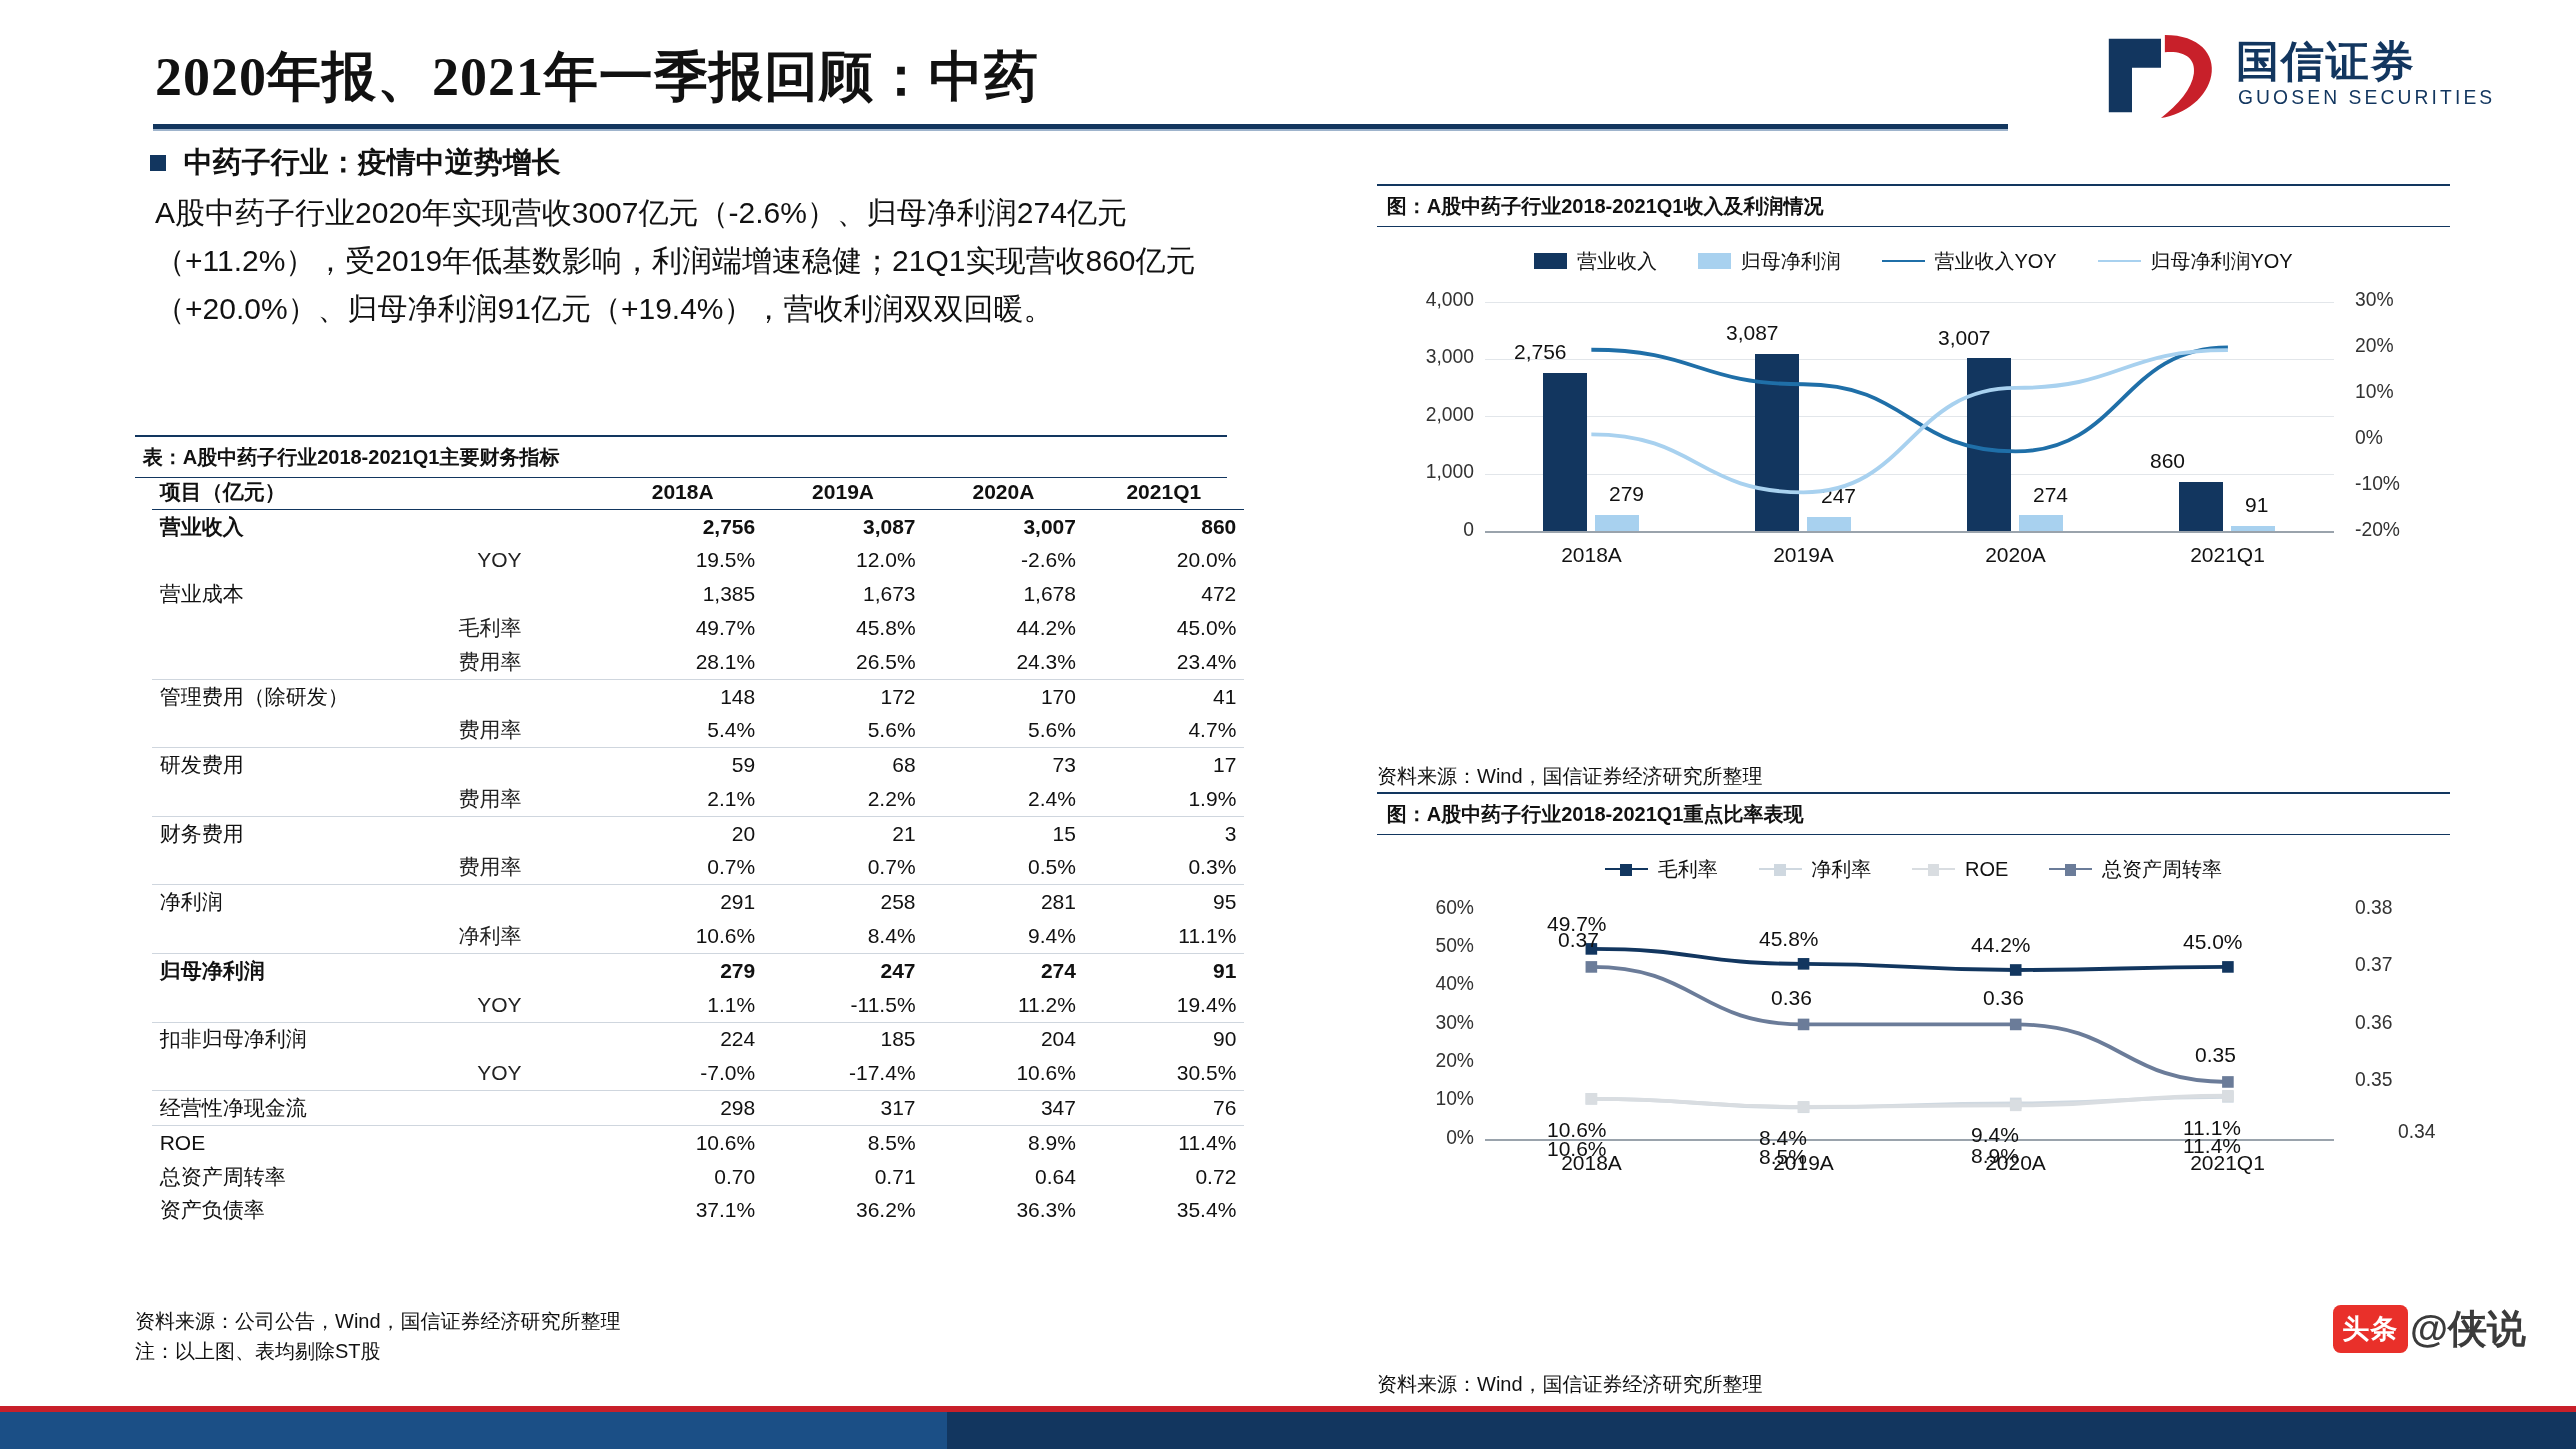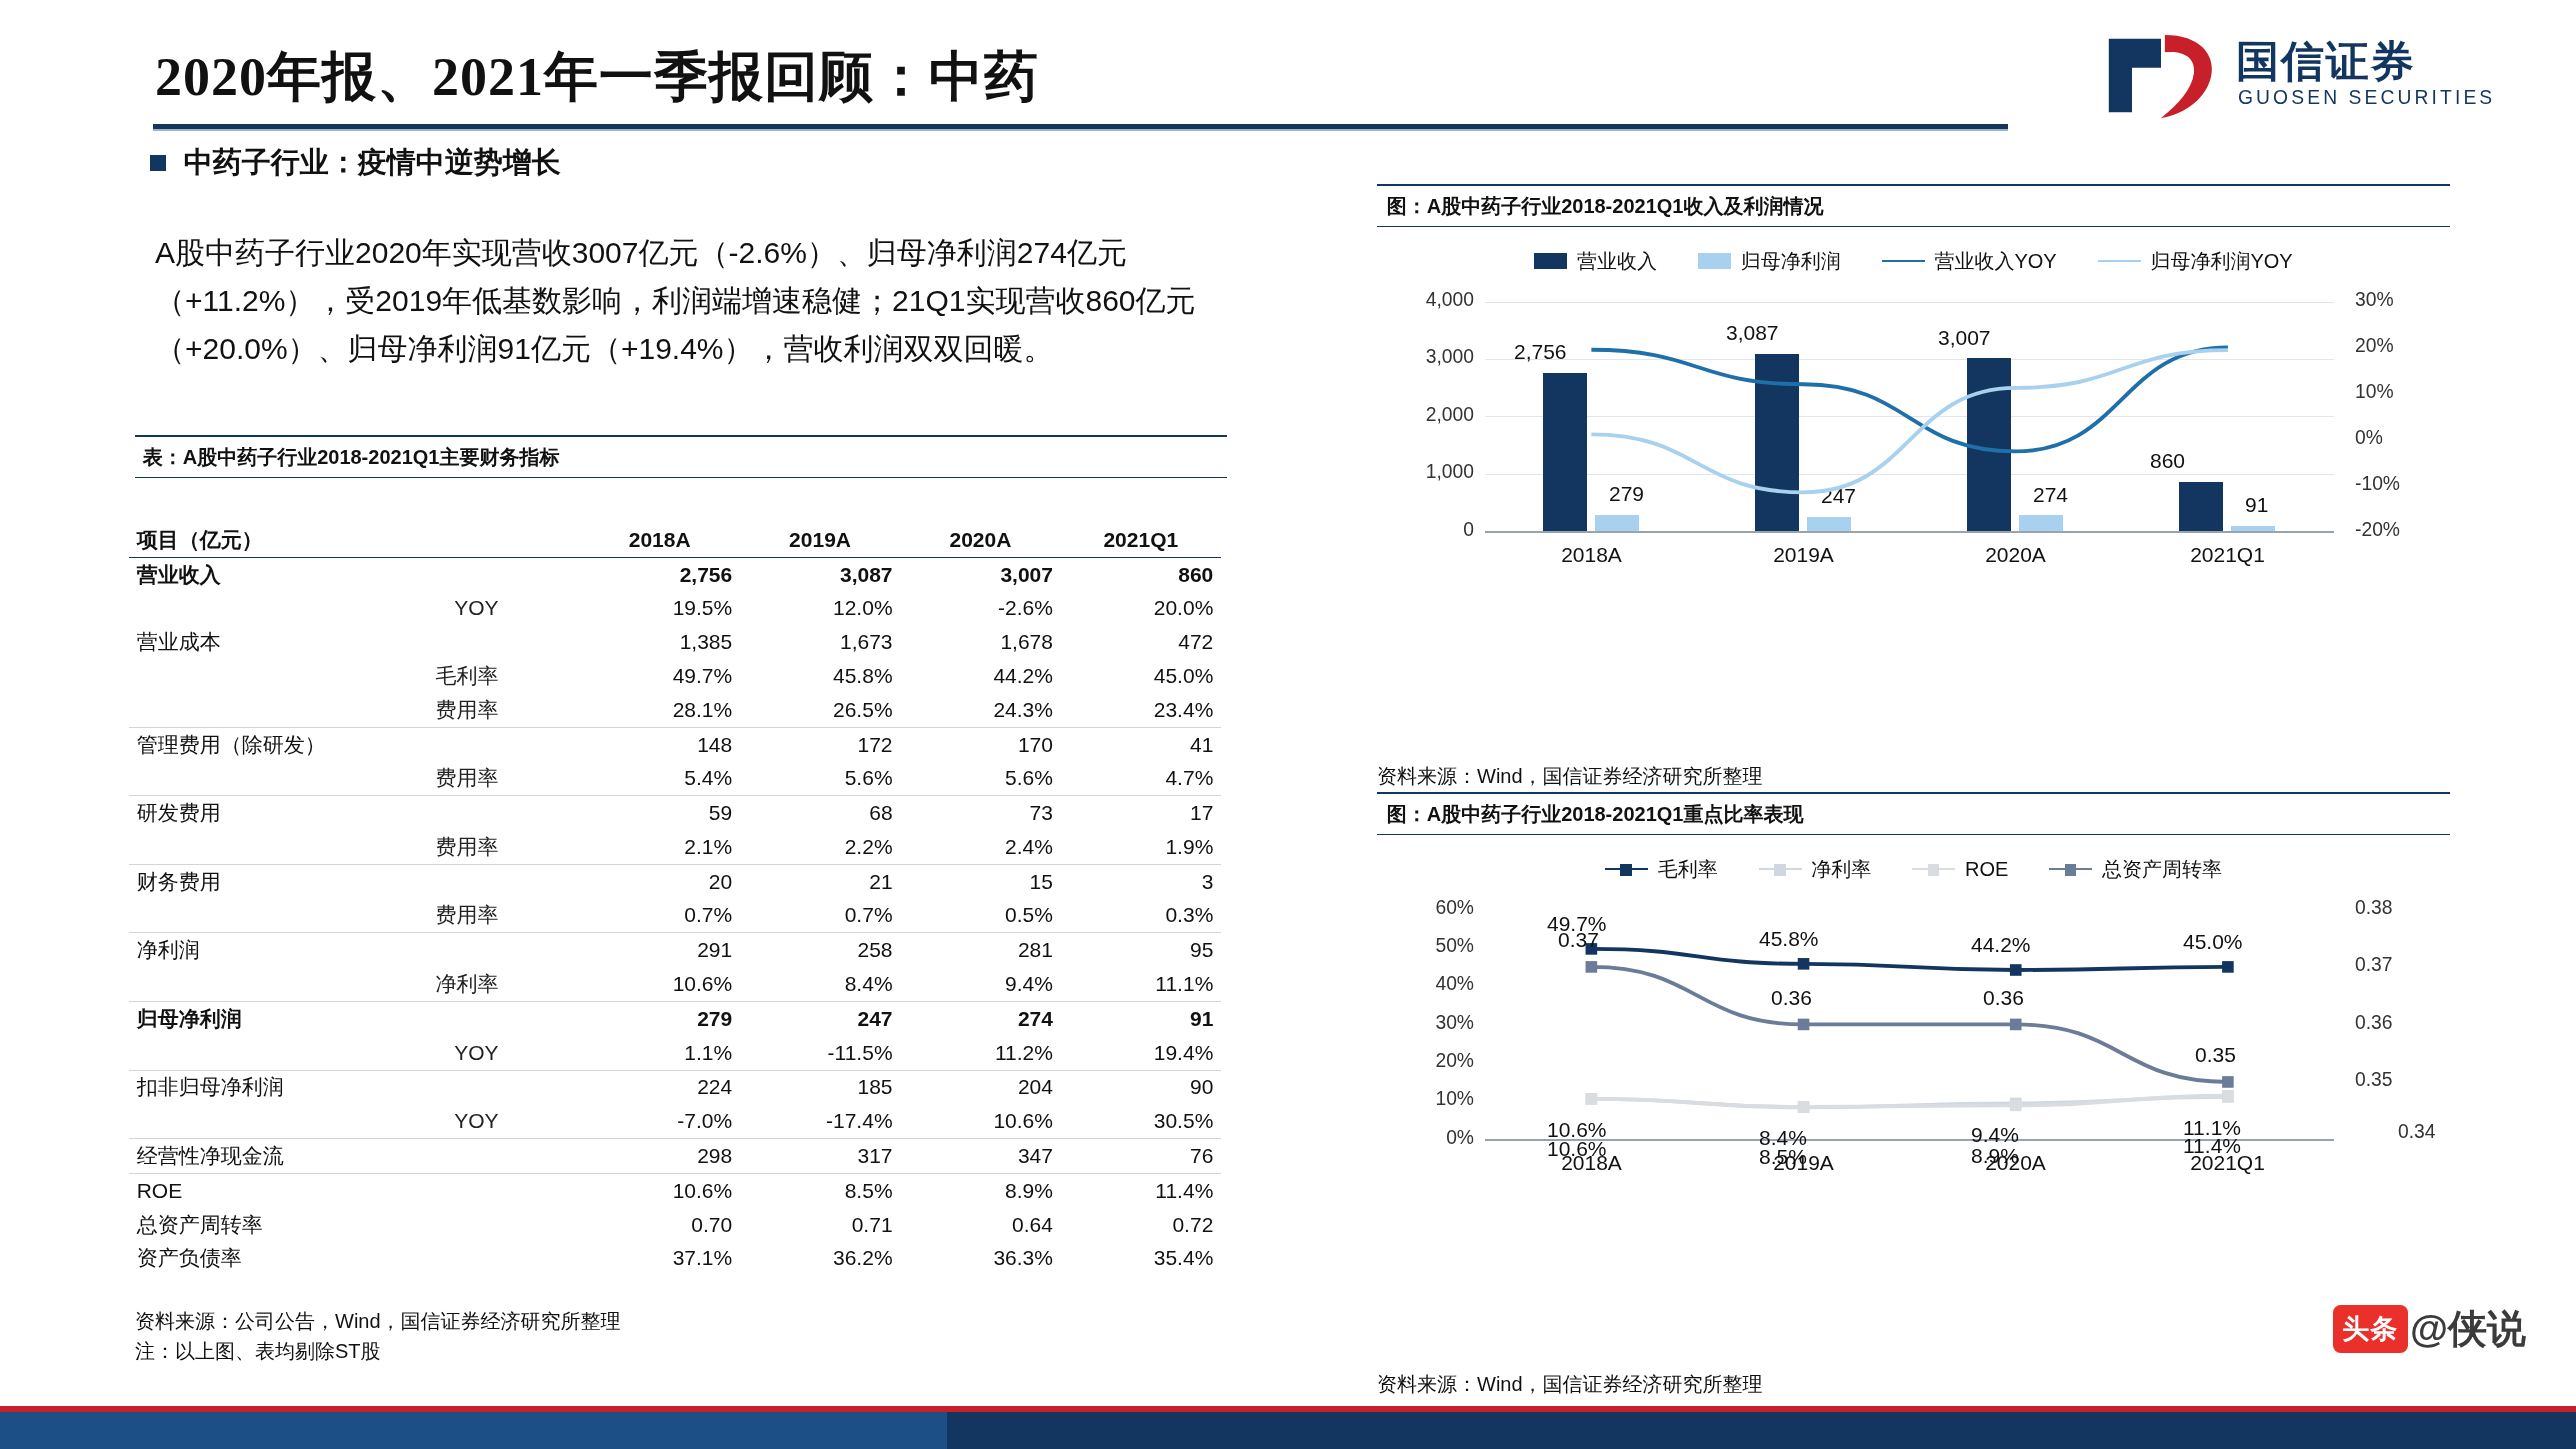"A股中药子行业2020年实现营收3007亿元（-2.6%）、归母净利润274亿元" .para { margin-top: 40px -> none }
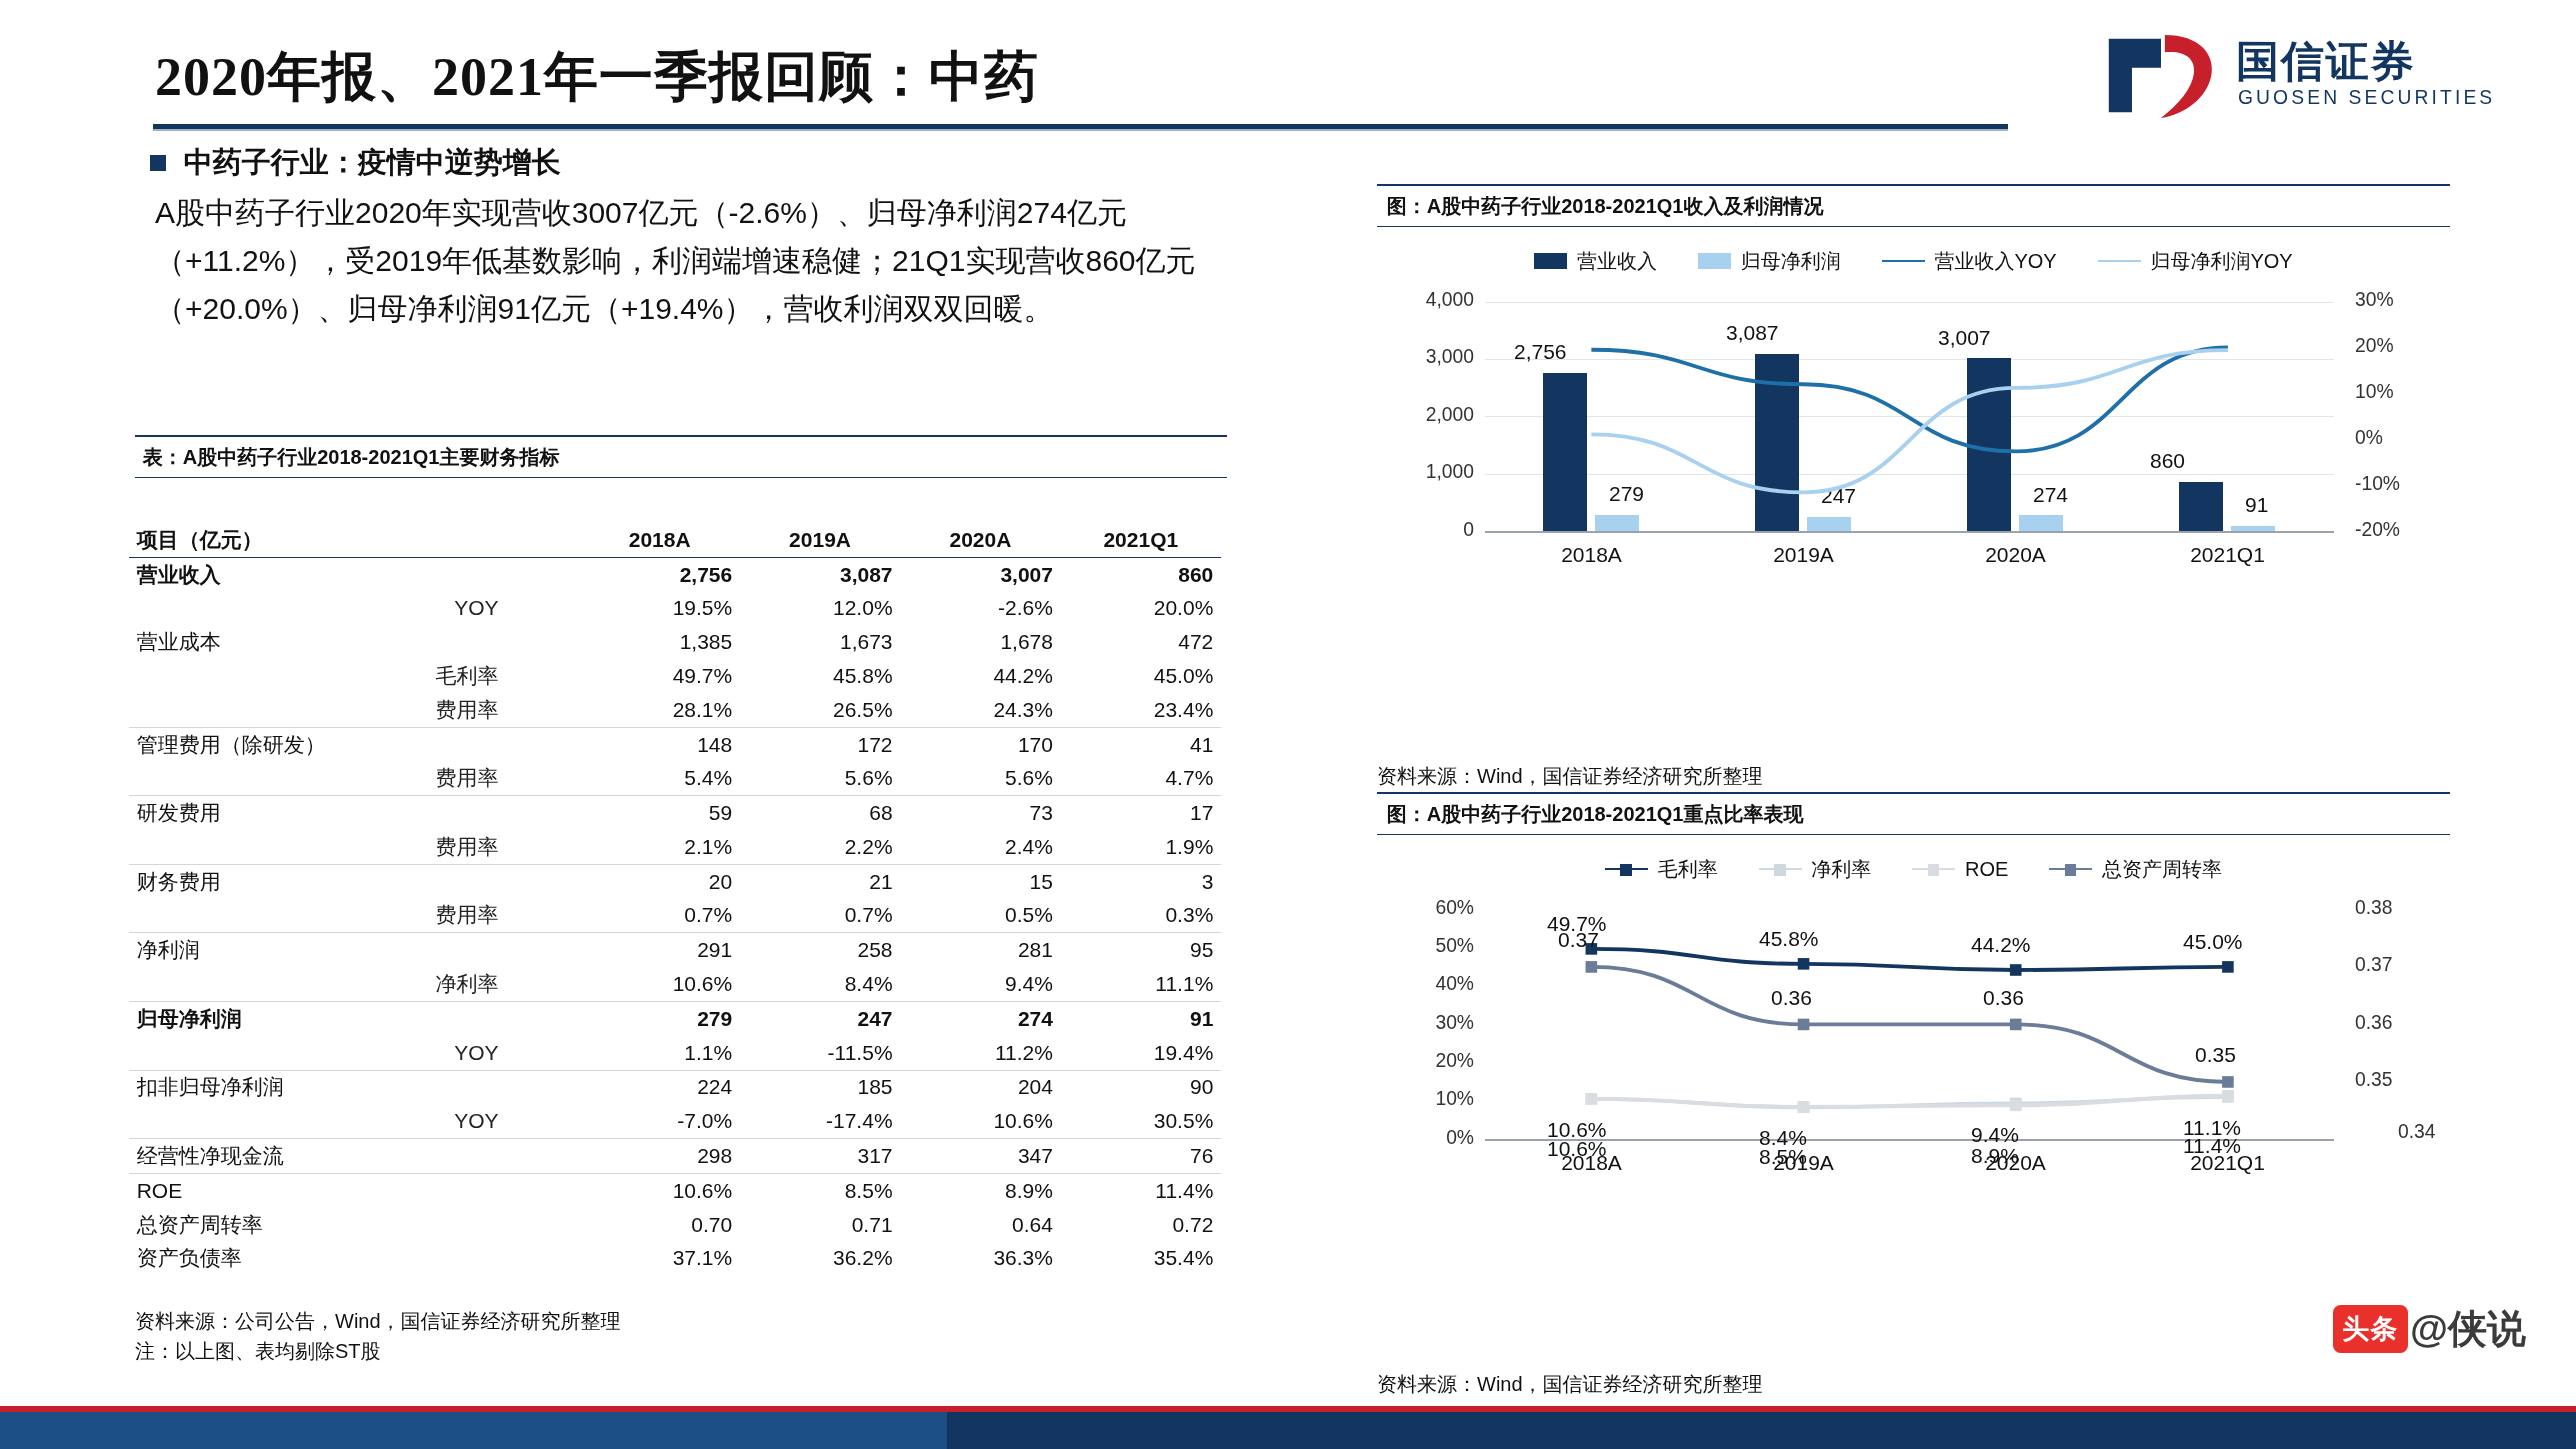"项目（亿元）" table.fin { left: 129px -> 152px; margin-top: 48px -> none }
